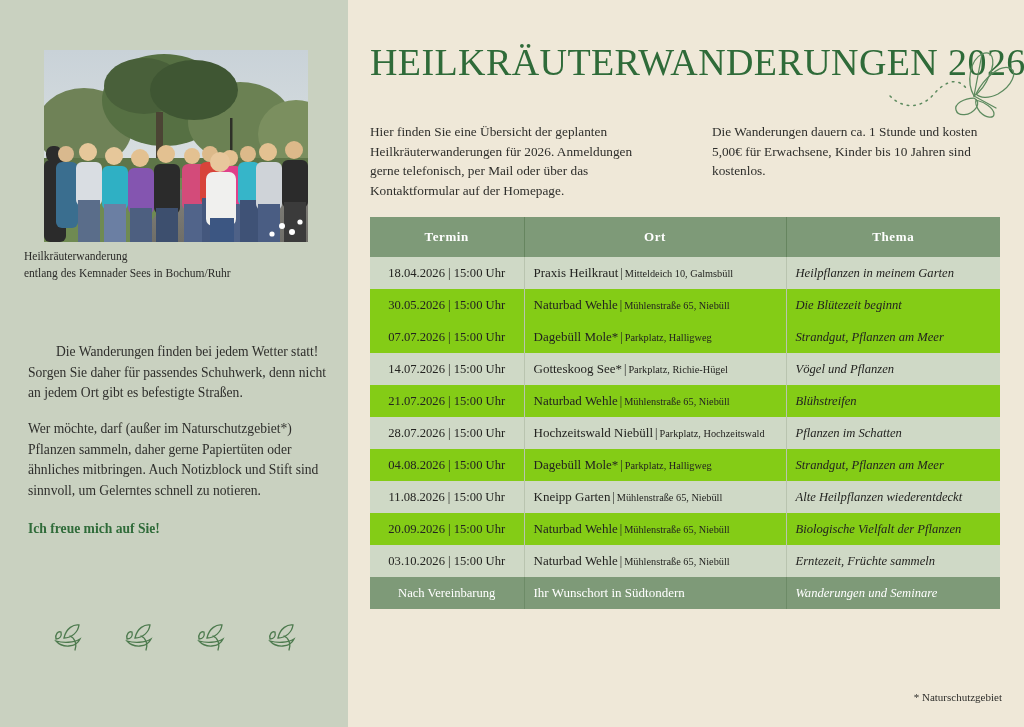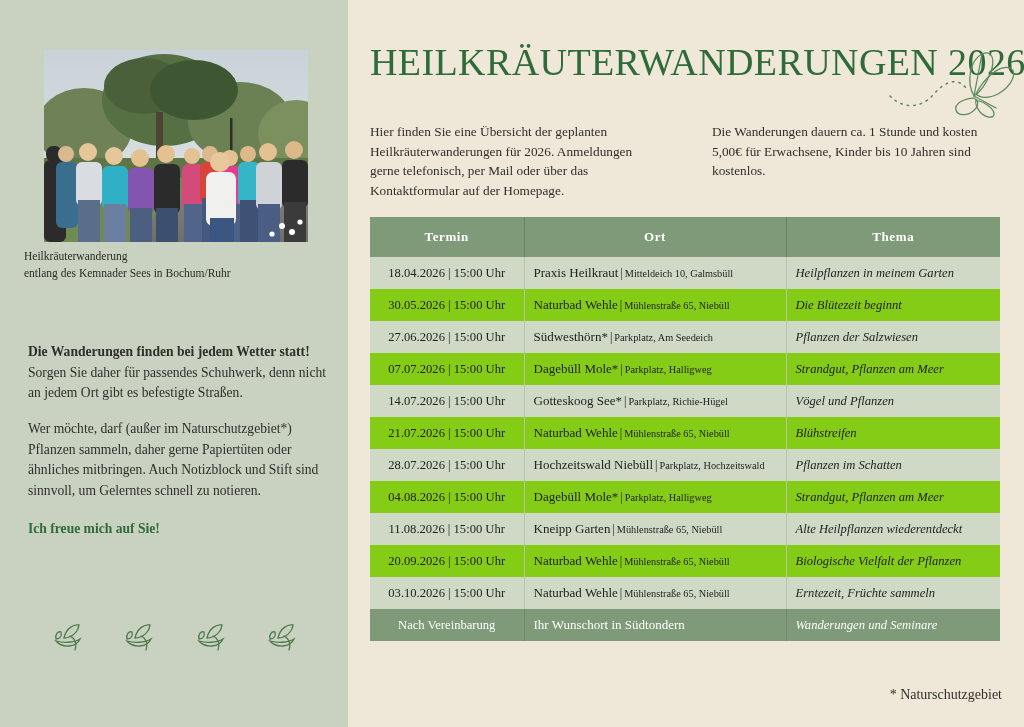"27.06.2026 | 15:00 Uhr" tr.odd { html: <tr> <td>27.06.2026 | 15:00 Uhr</td> <td><span>Südwesthörn*</span><span>|</span><span>Parkplatz, Am Seedeich</span></td> <td>Pflanzen der Salzwiesen</td> </tr> -> none }
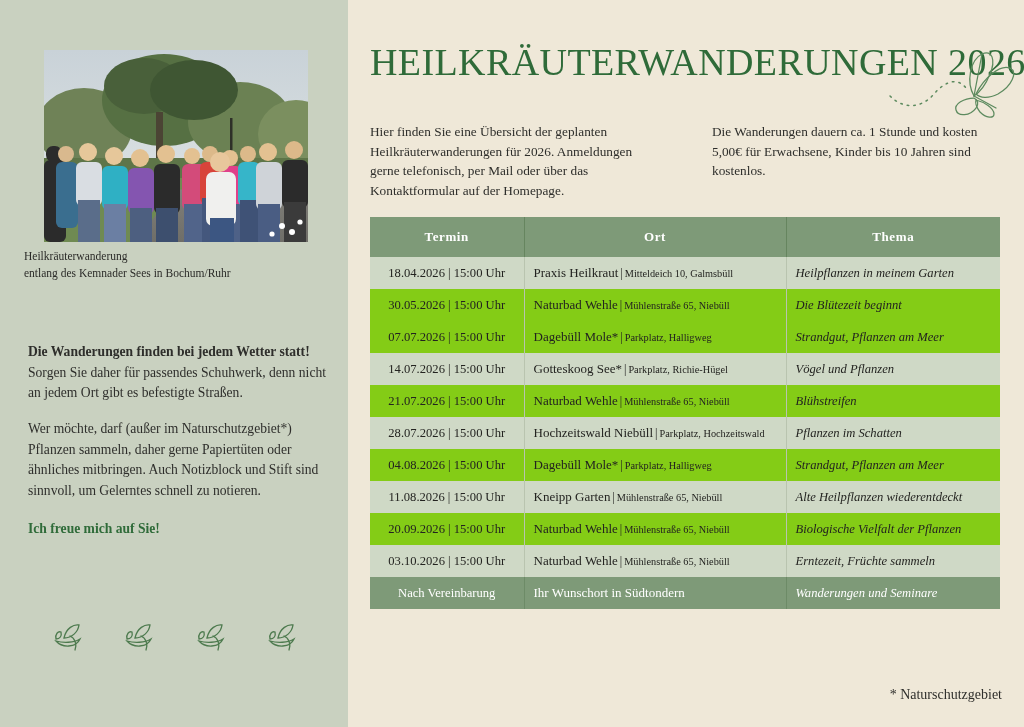"Die Wanderungen finden bei jedem" .left-body .lead { font-weight: bold -> normal; margin-left: none -> 28px }
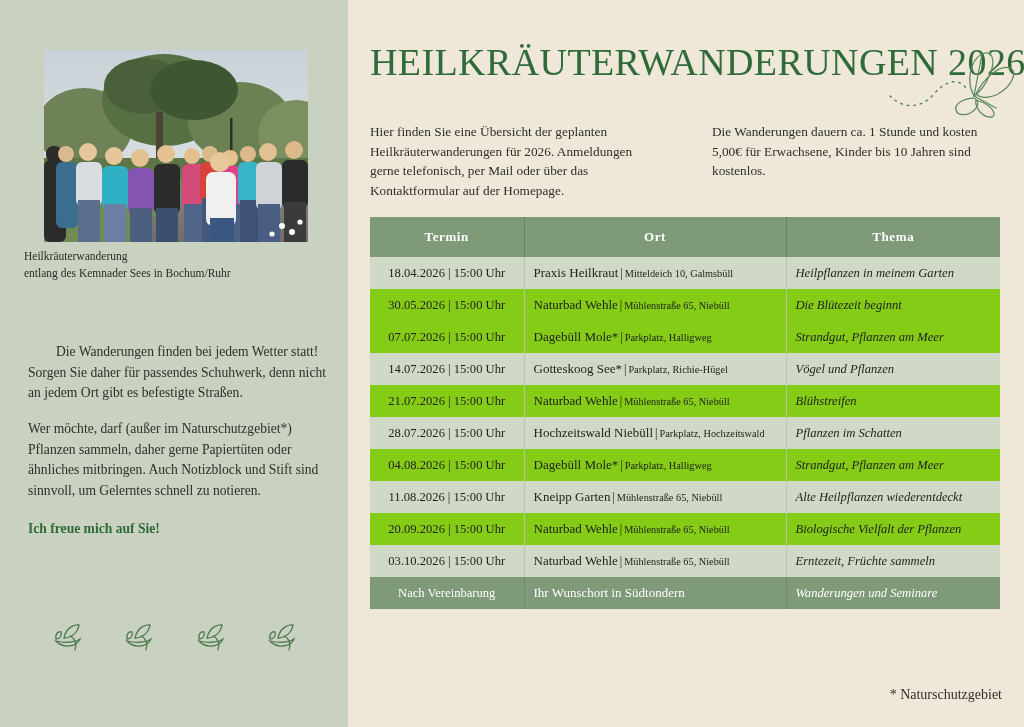"* Naturschutzgebiet" .footnote { font-size: 14px -> 11px }
